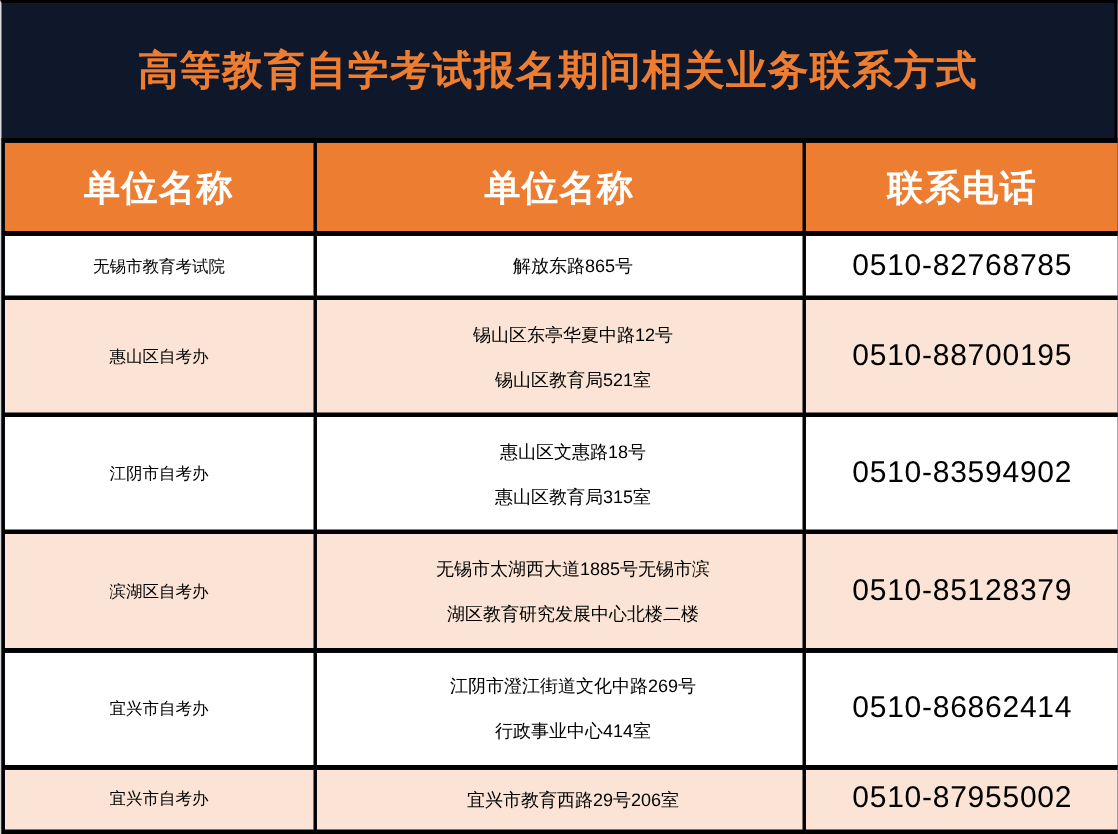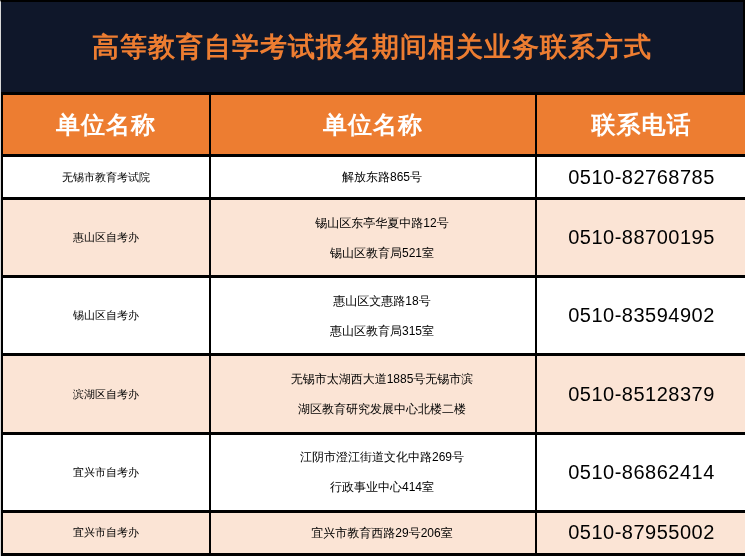"锡山区自考办" td.unit { text: 锡山区 -> 江阴市 }
